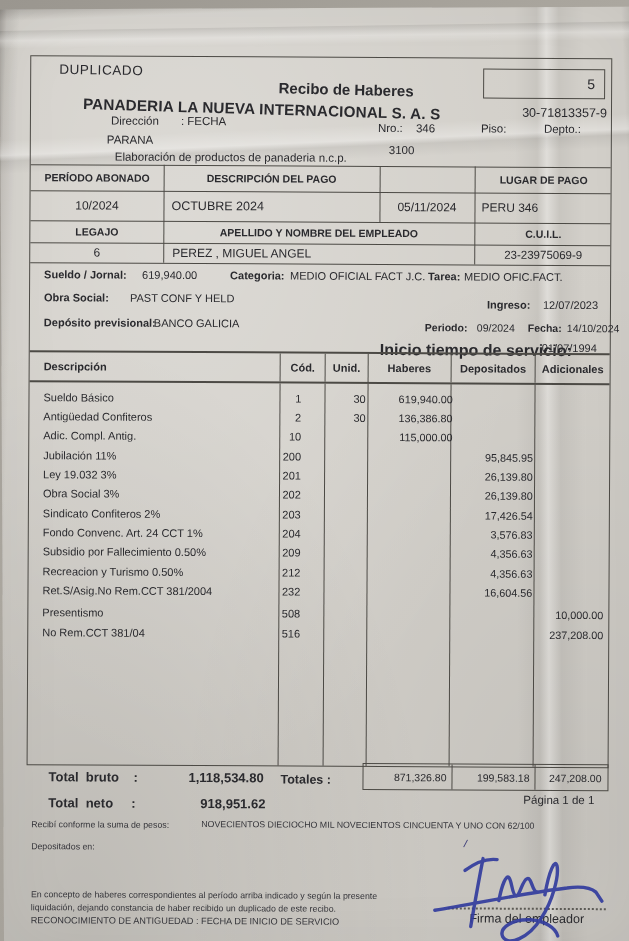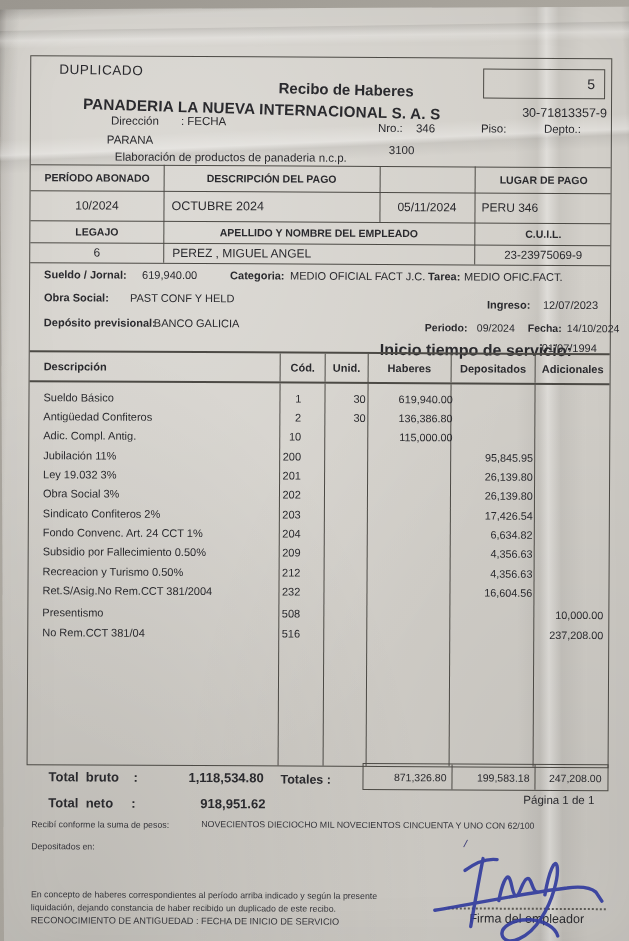"6,634.82" span.cr { text: 6,634.82 -> 3,576.83 }
